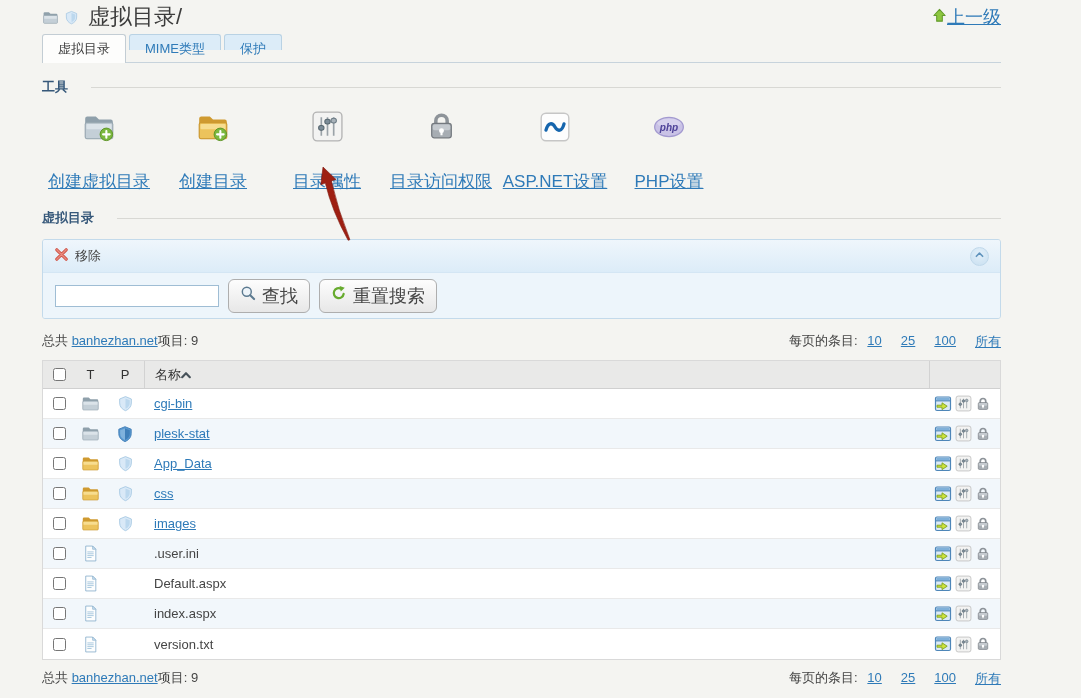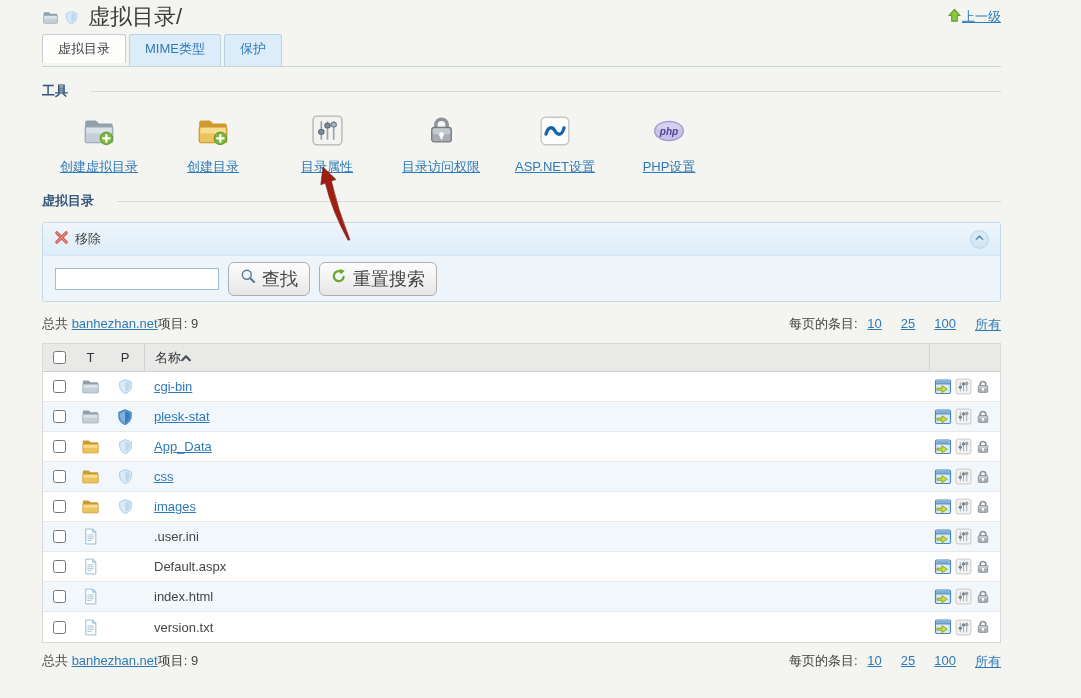"上一级" .up-link { font-size: 13px -> 18px }
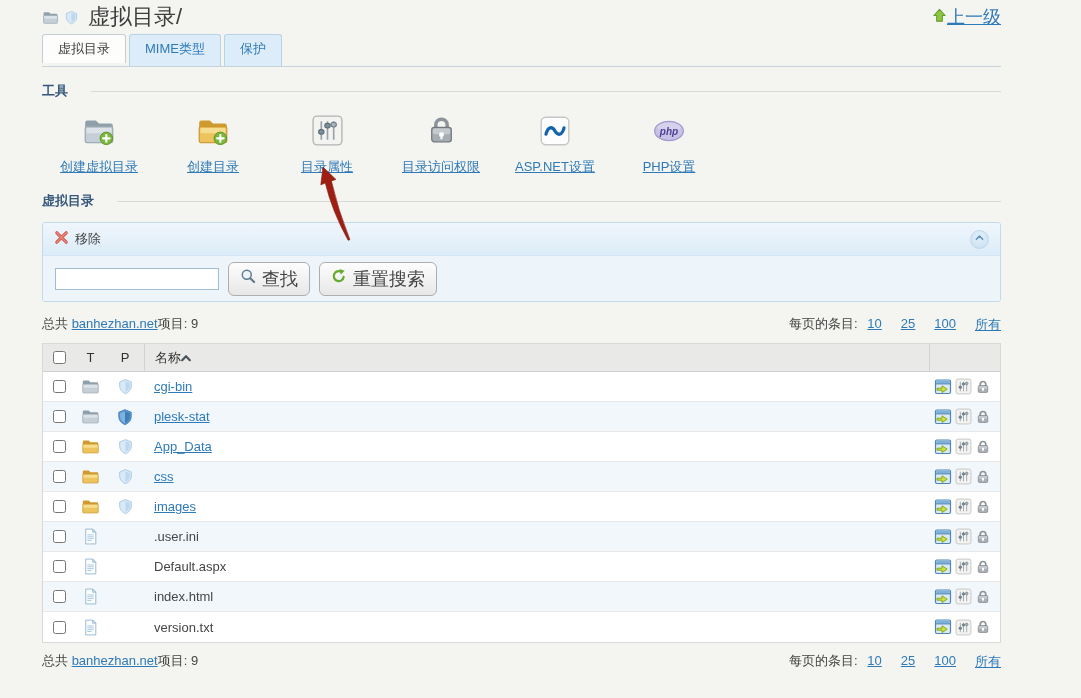"MIME类型" .tab { height: 32px -> 16px }
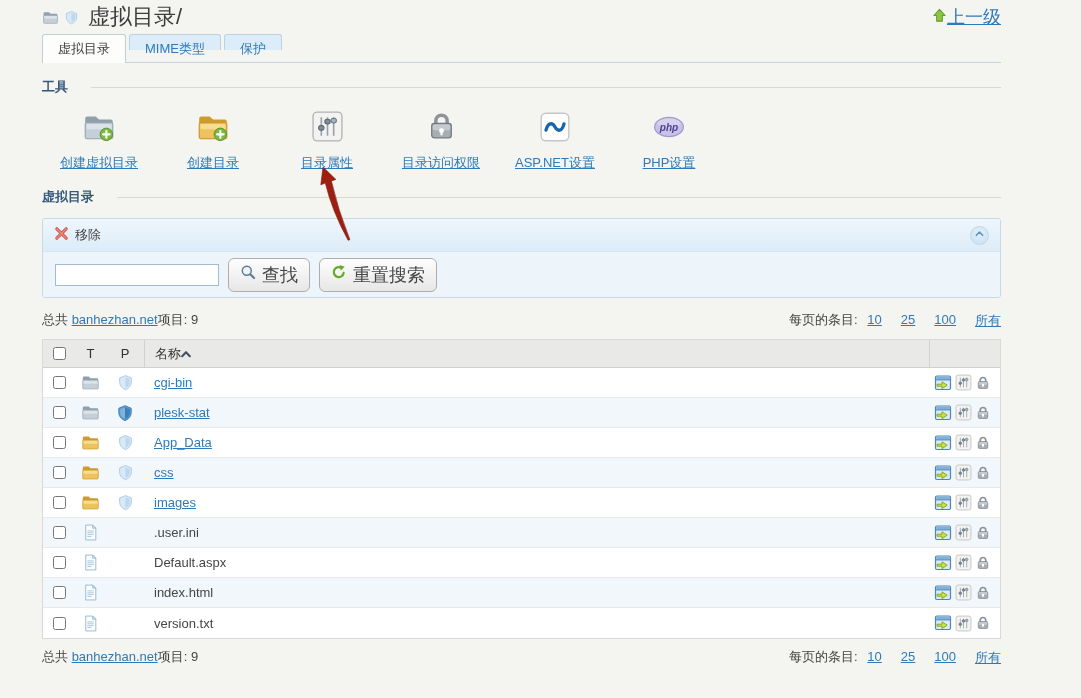"创建虚拟目录" .tool-label { font-size: 13px -> 17px; margin-top: 6px -> 22px }
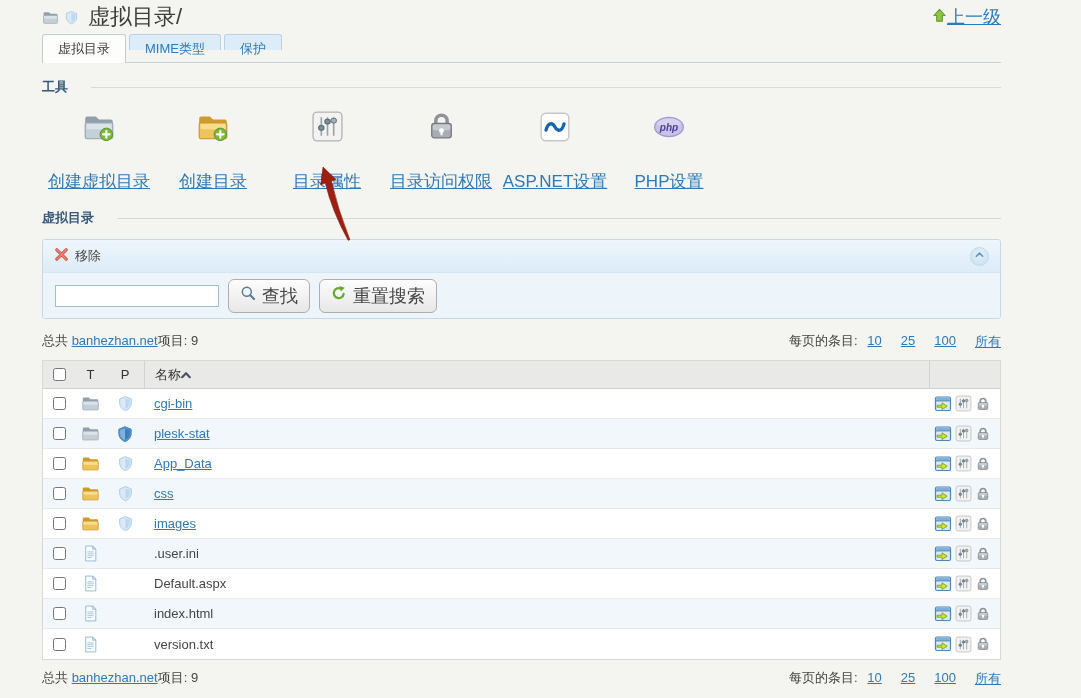"index.html" span.name-text { text: index.html -> index.aspx }
